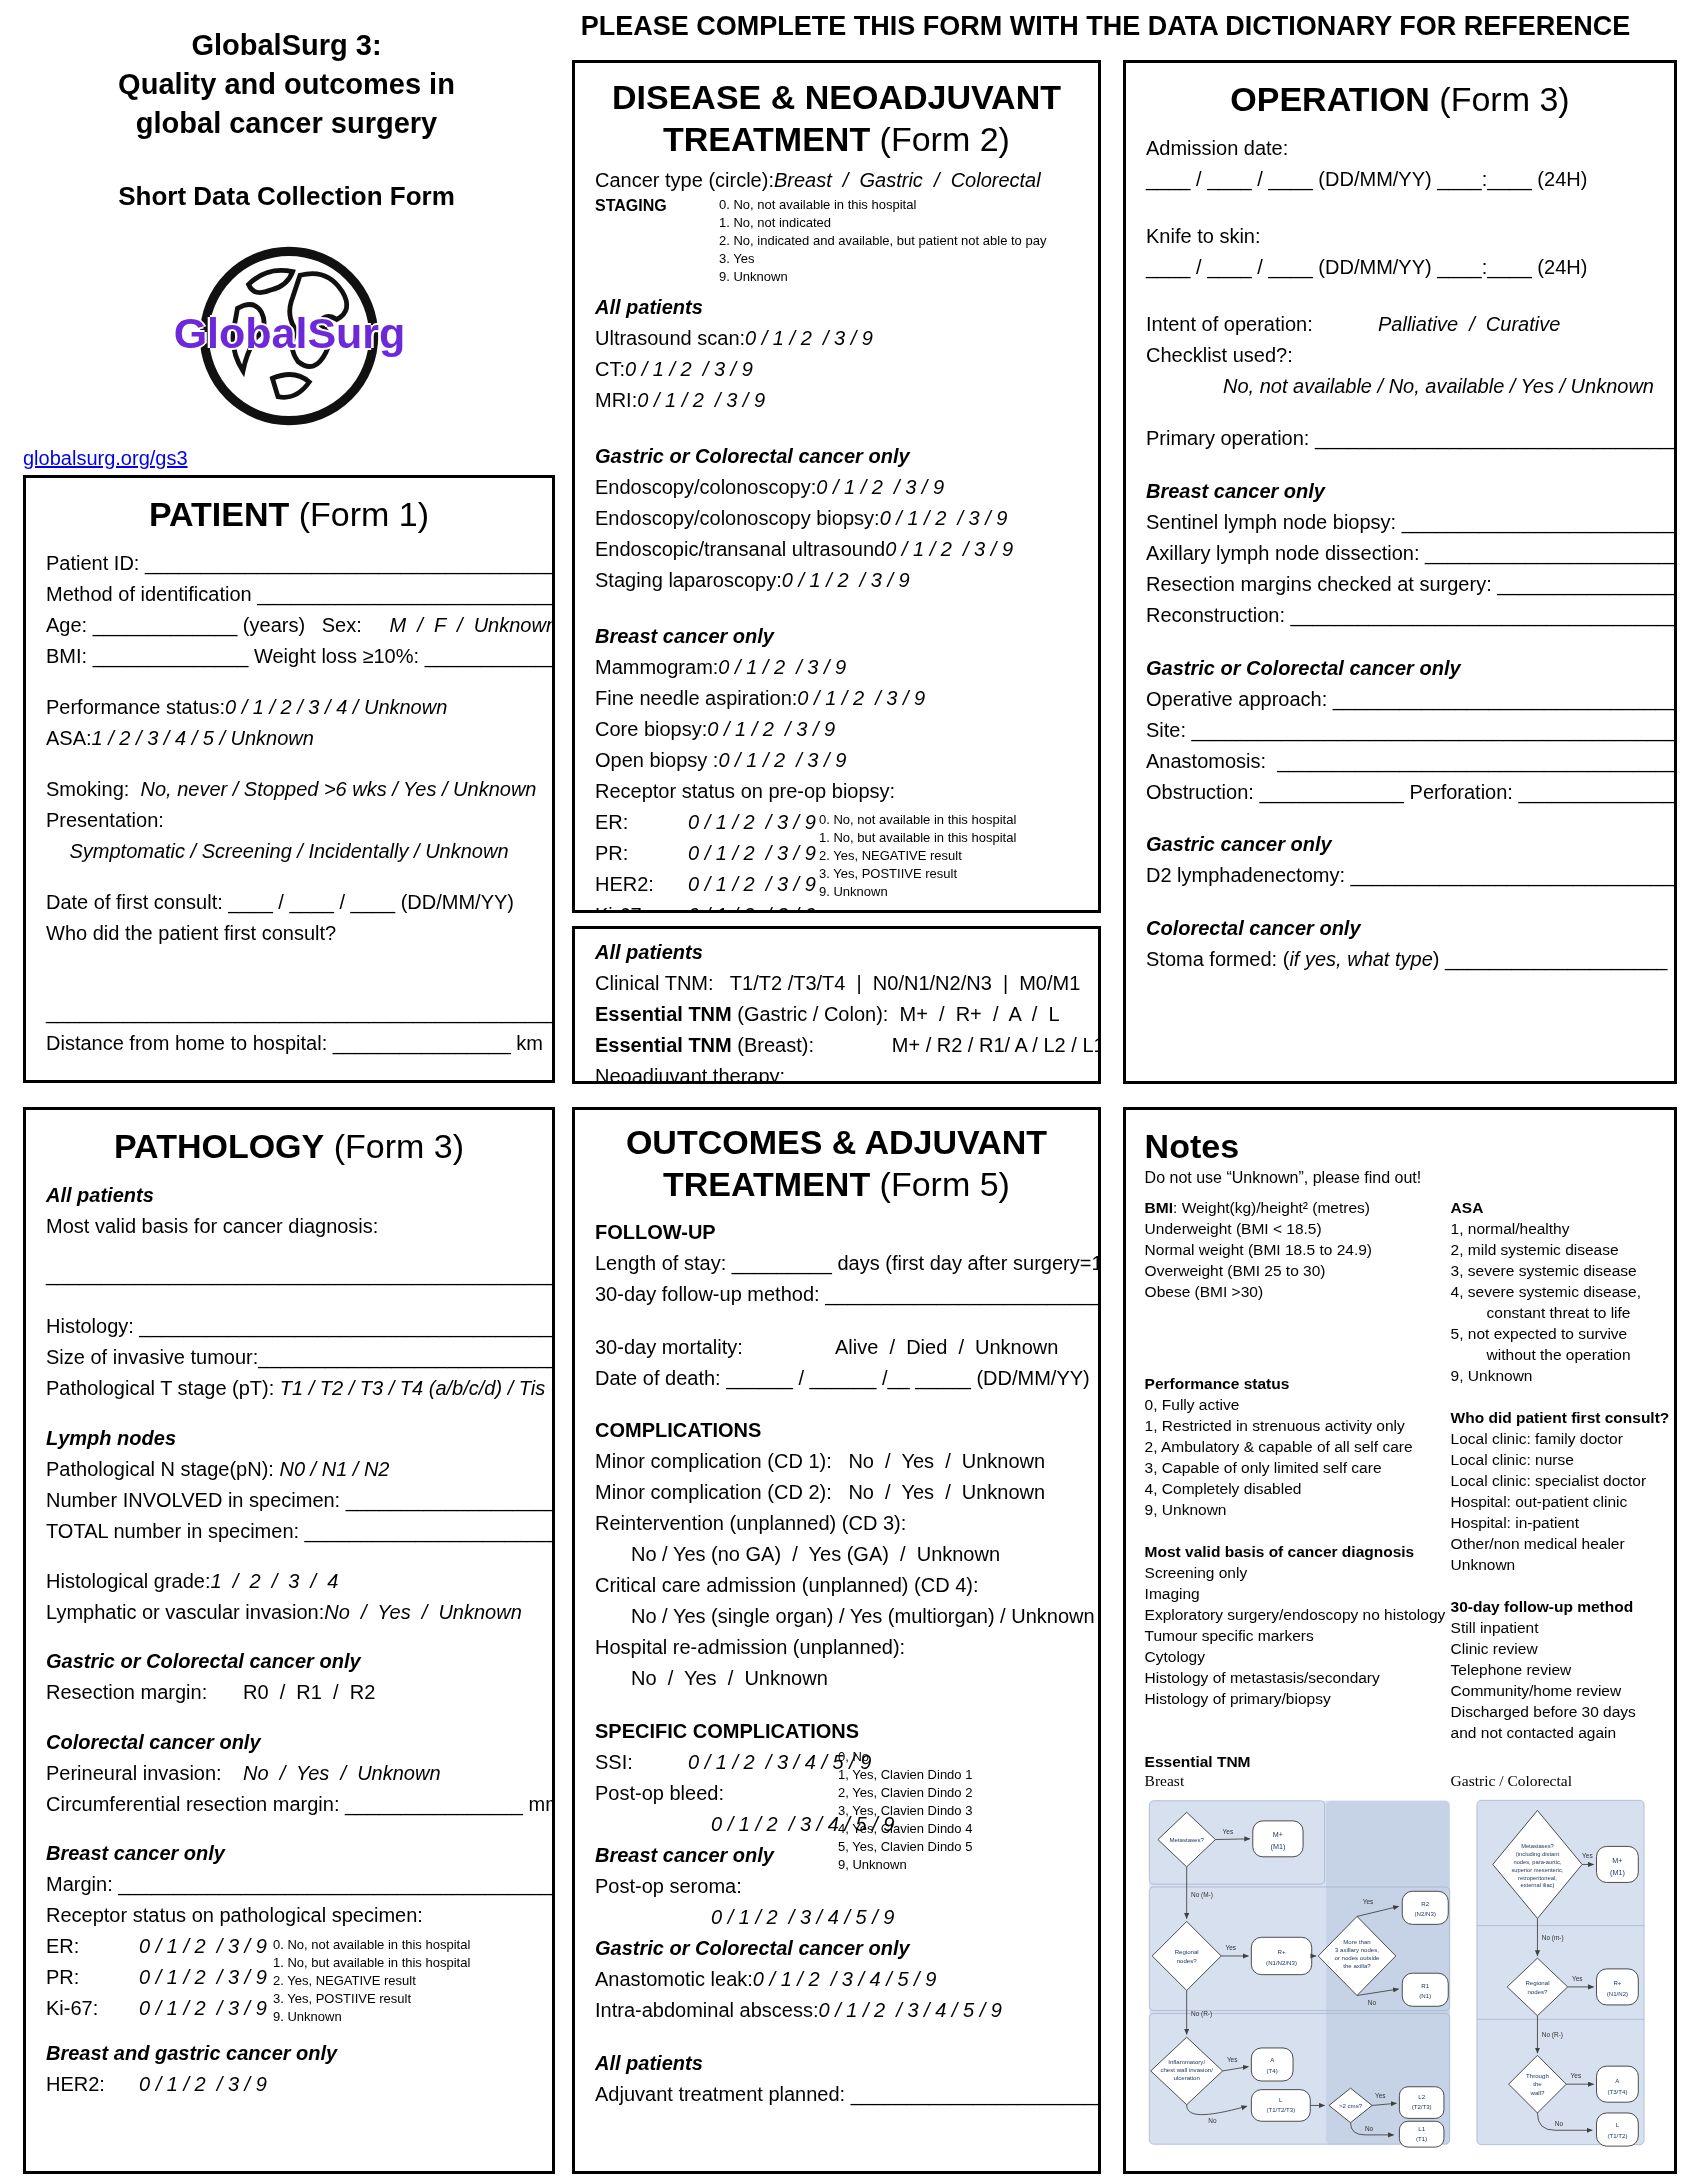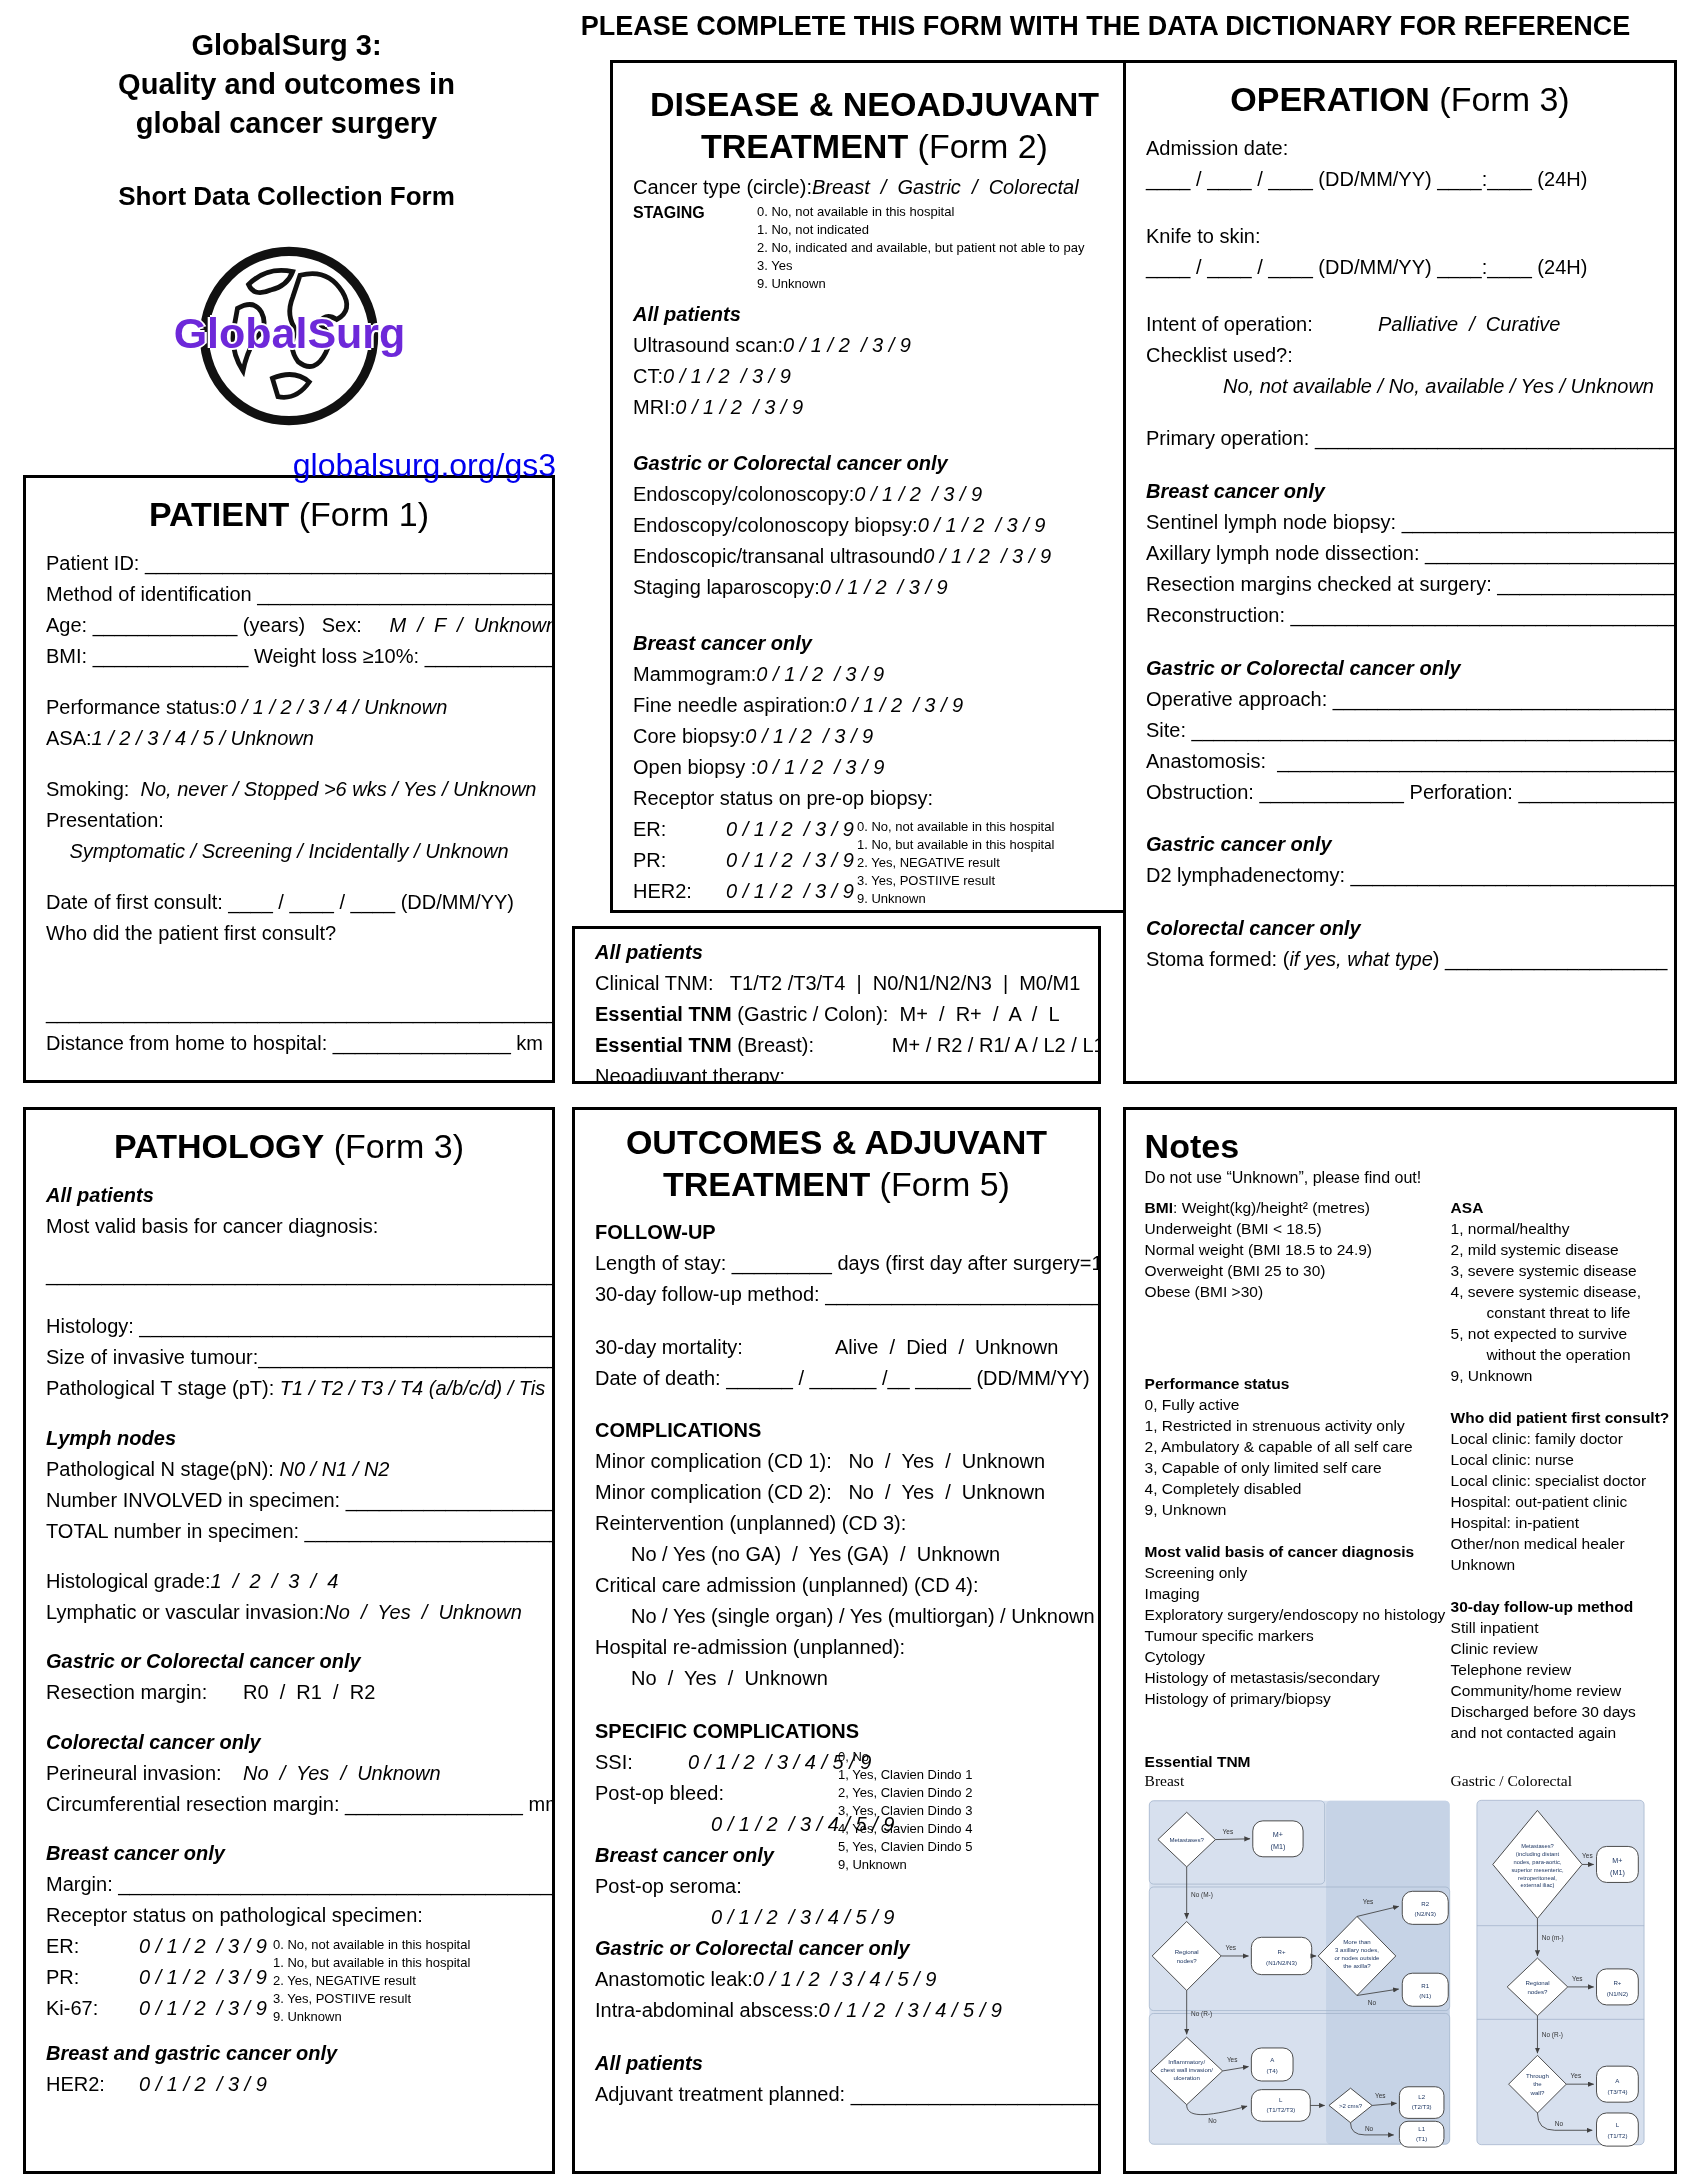"DISEASE & NEOADJUVANT" #form2-box { margin-left: 38px -> none; padding-top: 17px -> 10px }
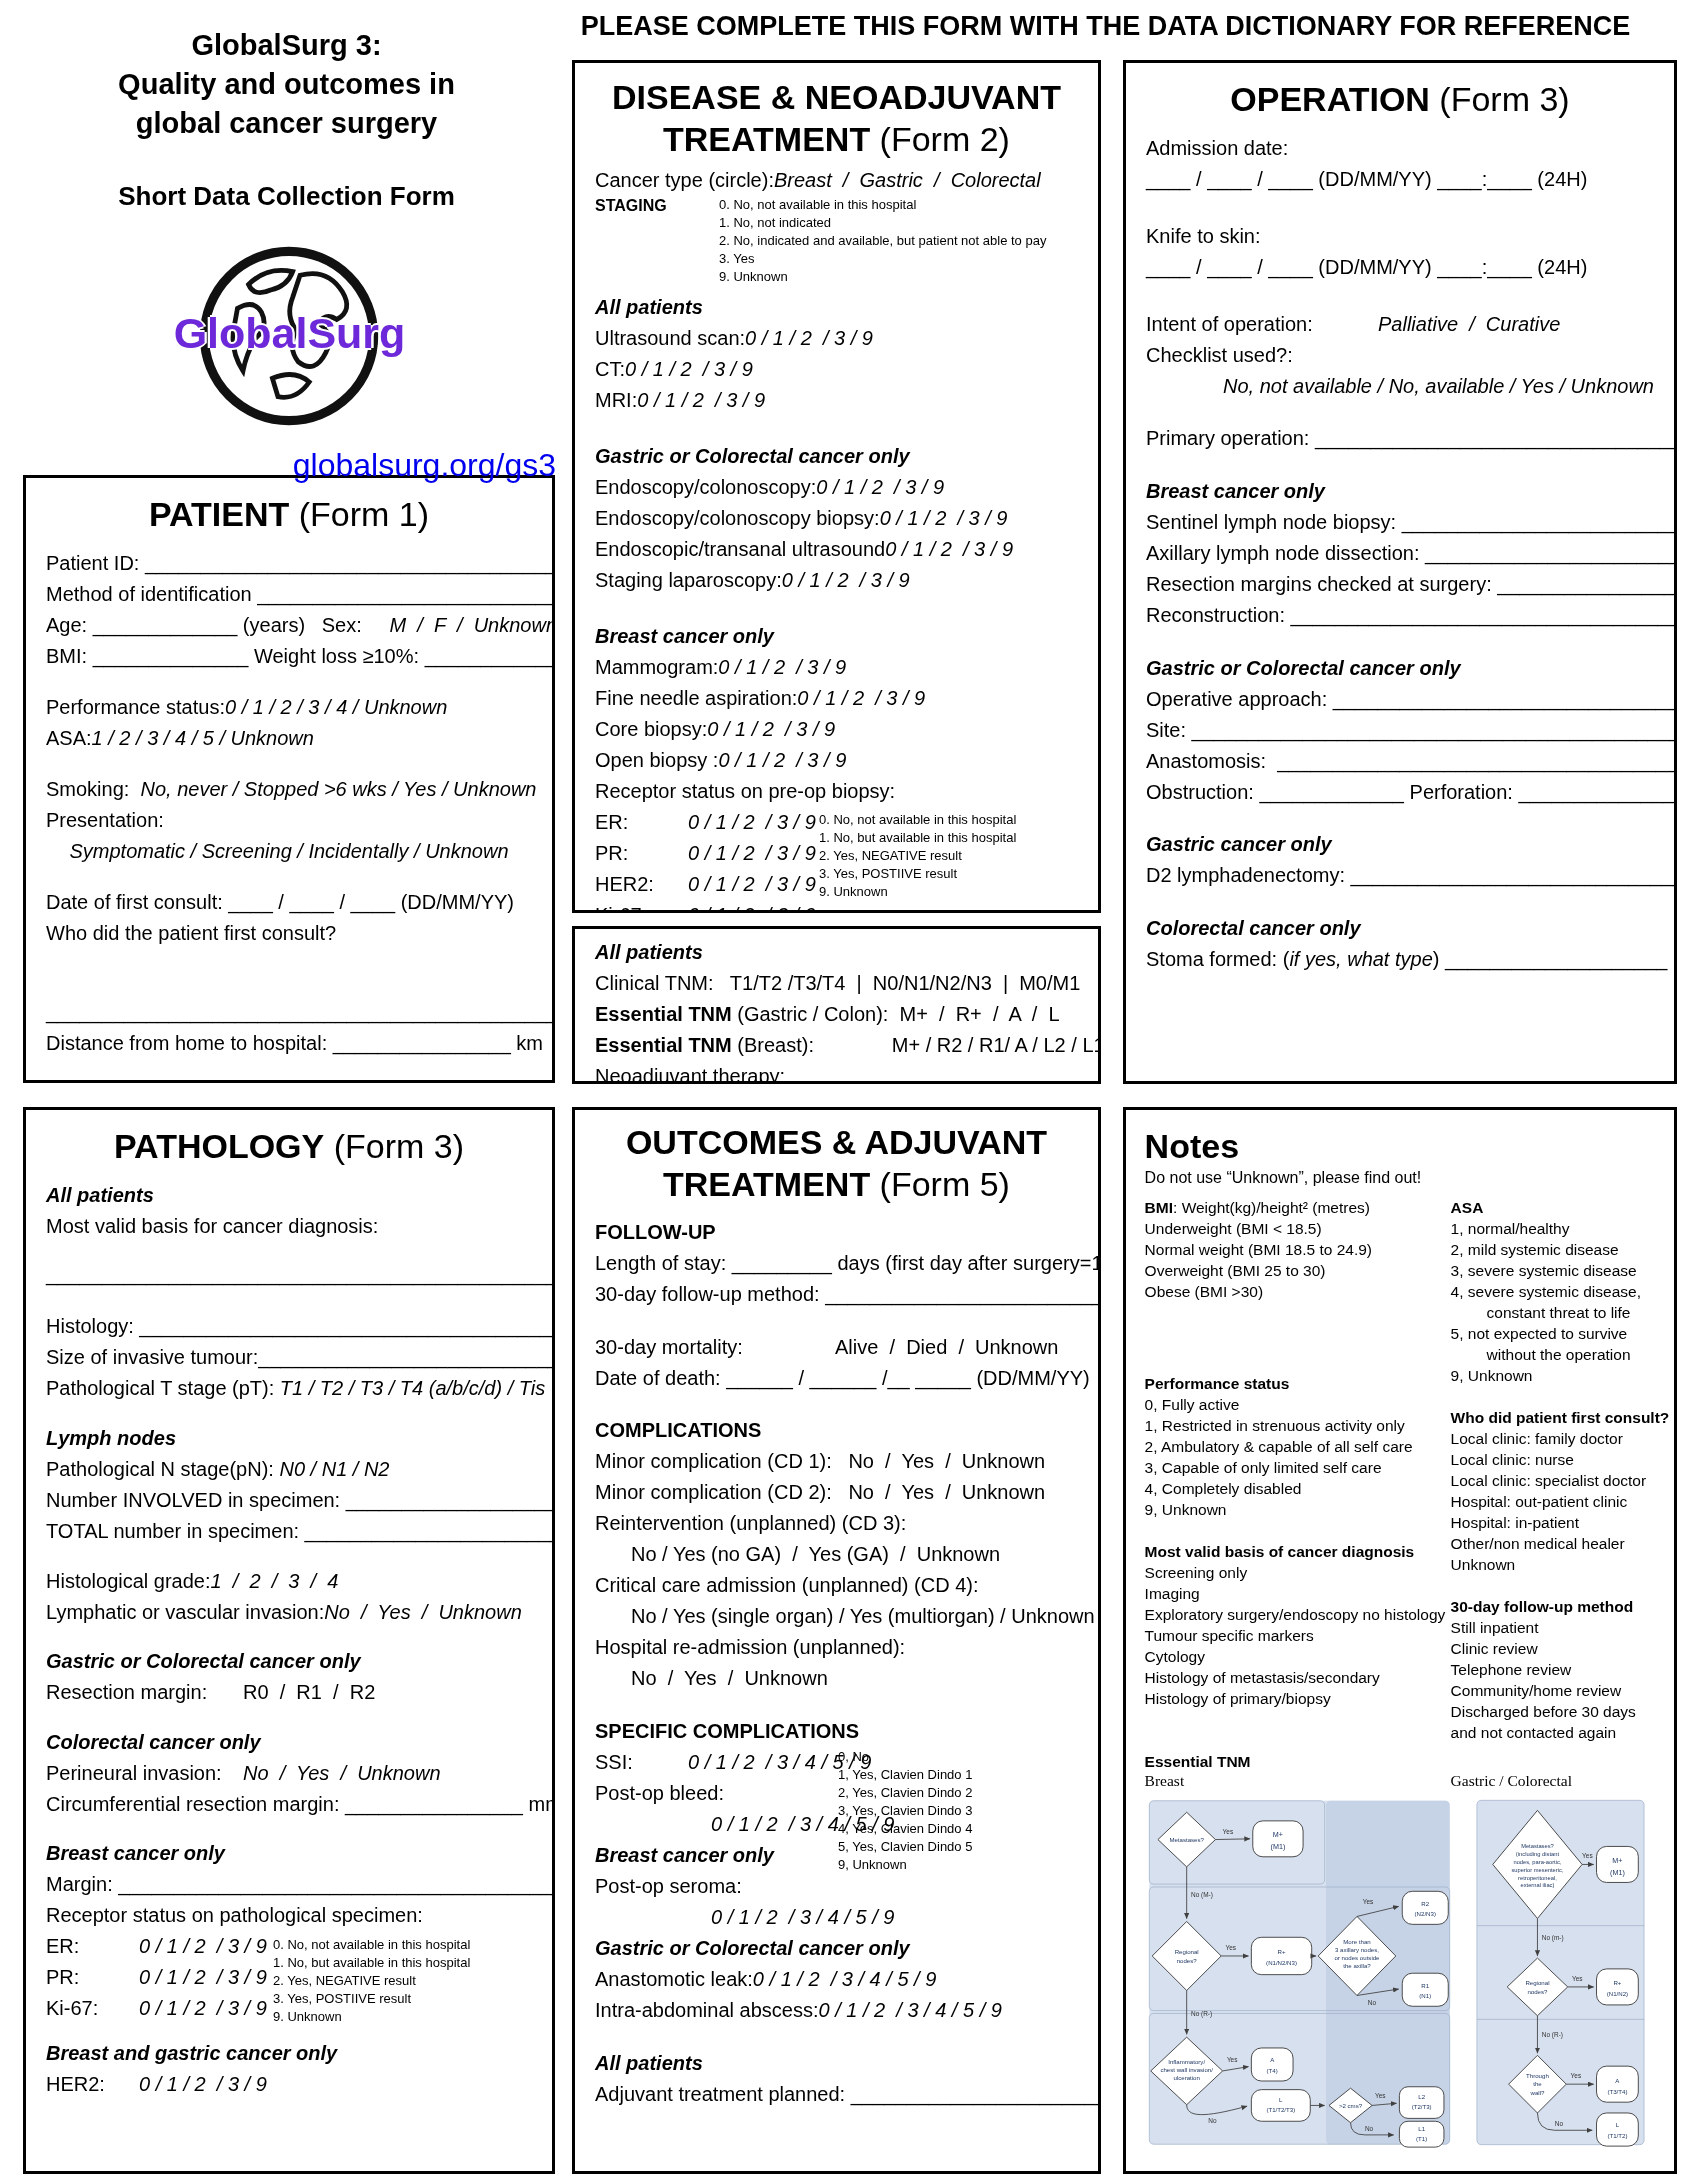"globalsurg.org/gs3" .sitelink { font-size: 32px -> 20px; text-align: right -> left; text-decoration: none -> underline }
